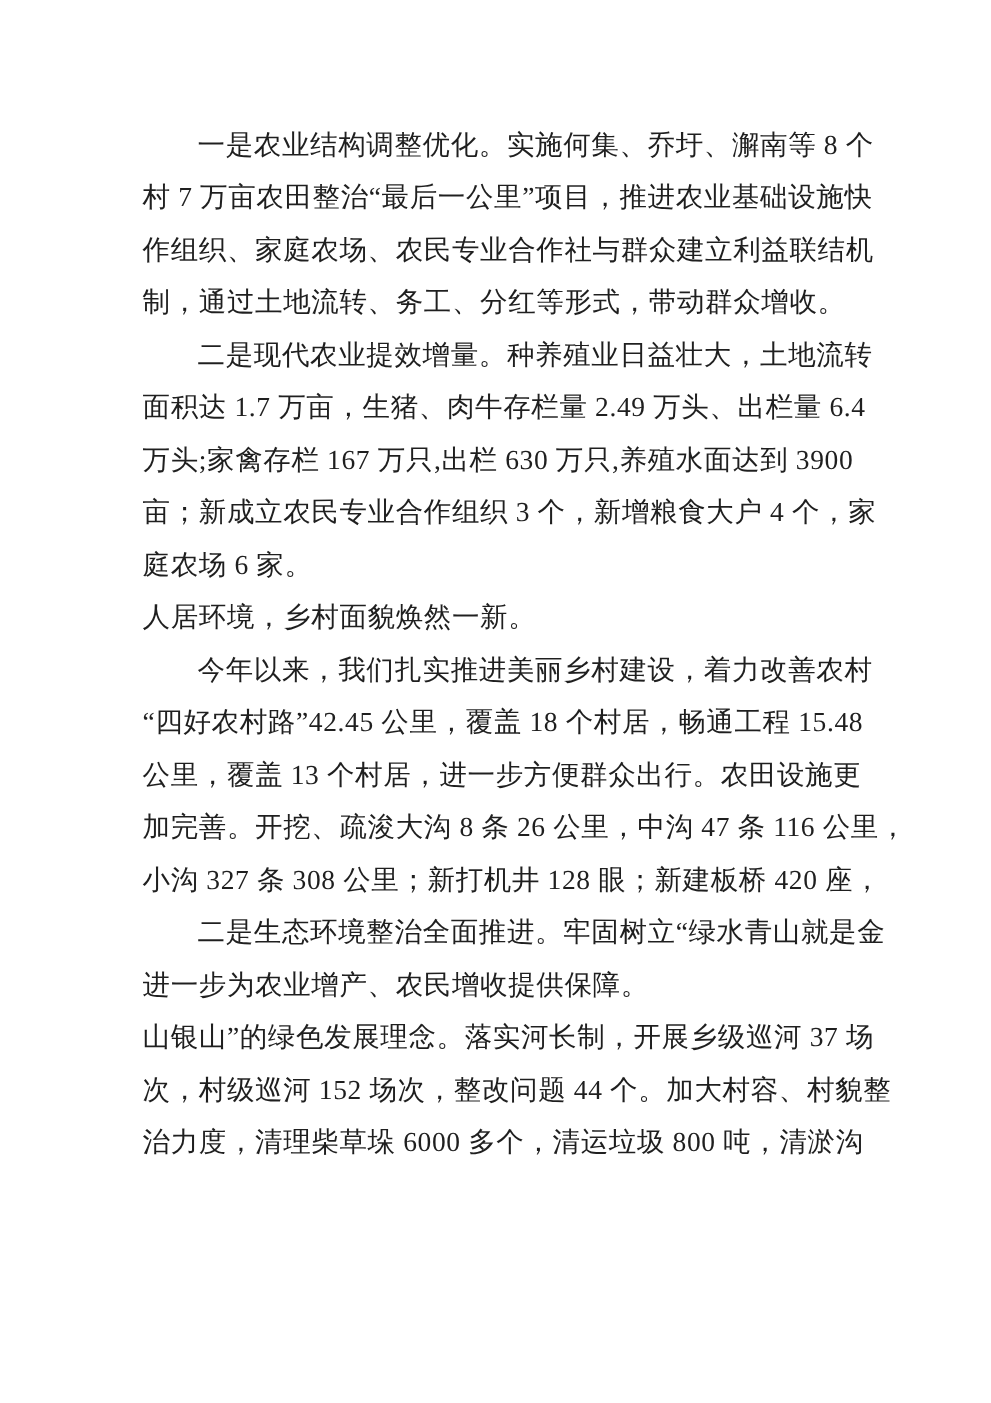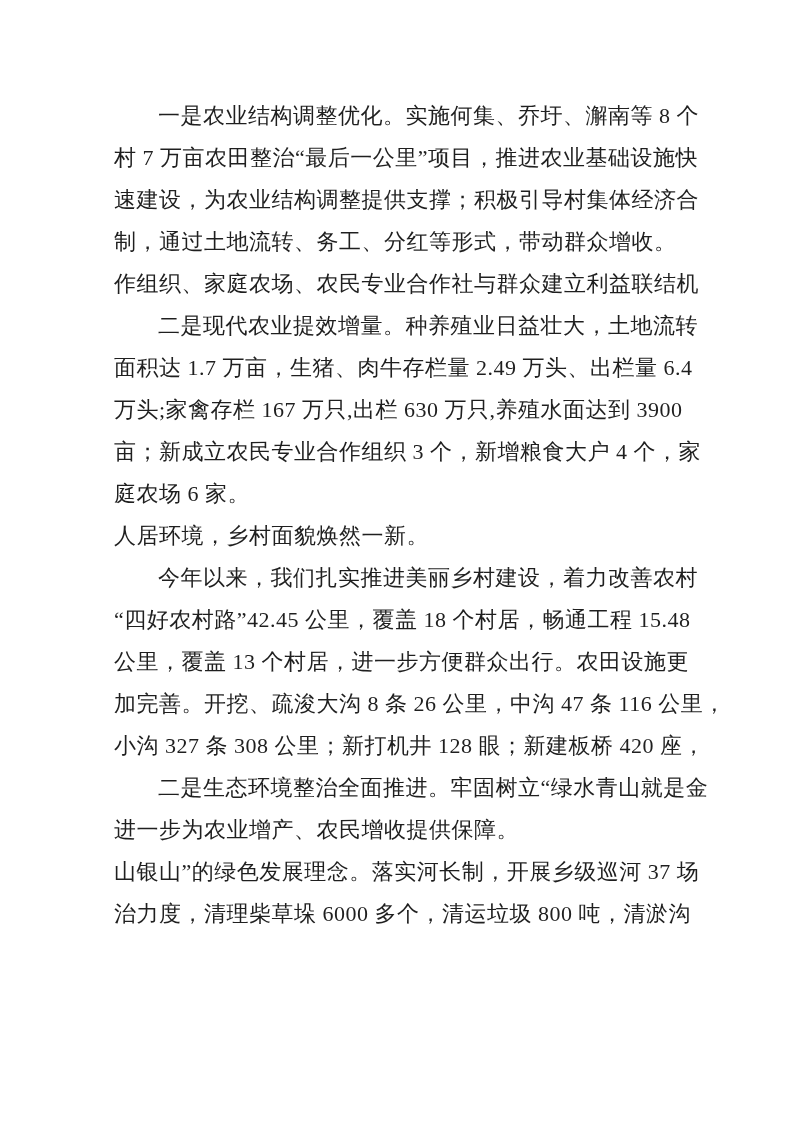"速建设，为农业结构调整提供支撑；积极引导村集体经济合" div.line { html: <div>速建设，为农业结构调整提供支撑；积极引导村集体经济合</div> -> none }
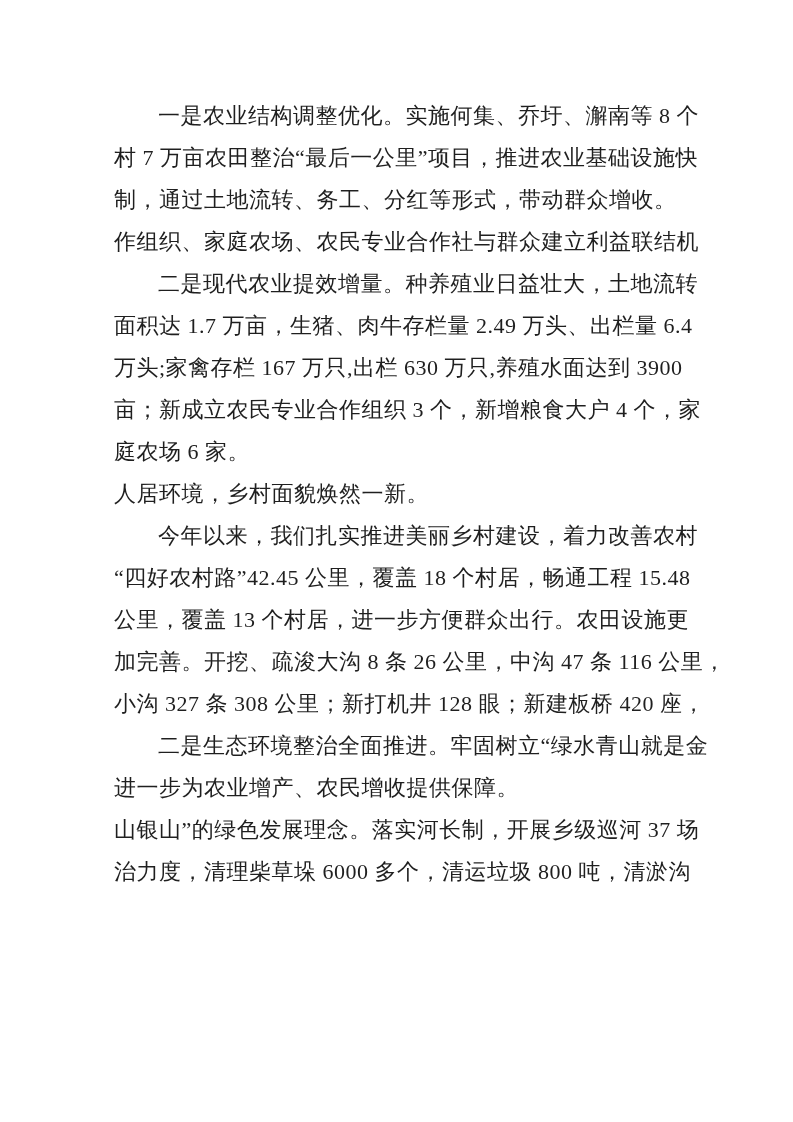"制，通过土地流转、务工、分红等形式，带动群众增收。" div.line { order: before "作组织、家庭农场、农民专业合作社与群众建立利益联结机" -> after "作组织、家庭农场、农民专业合作社与群众建立利益联结机" }
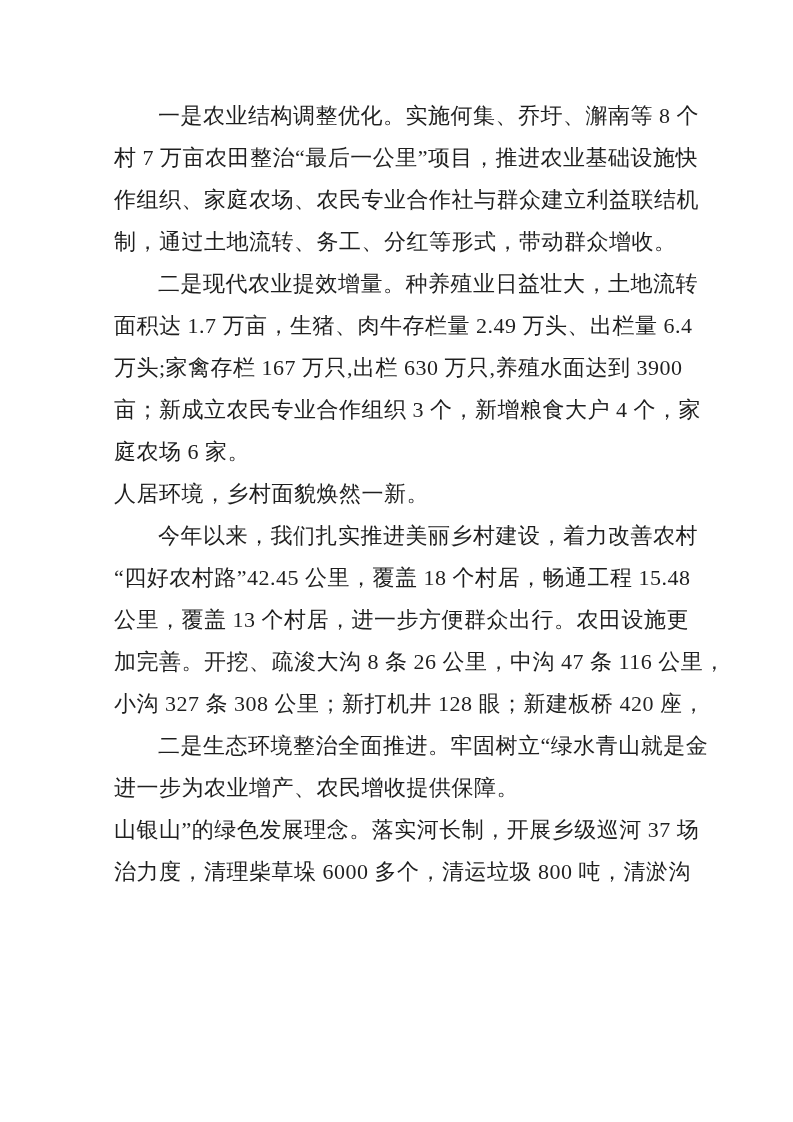"次，村级巡河 152 场次，整改问题 44 个。加大村容、村貌整" div.line { html: none -> <div>次，村级巡河 152 场次，整改问题 44 个。加大村容、村貌整</div> }
